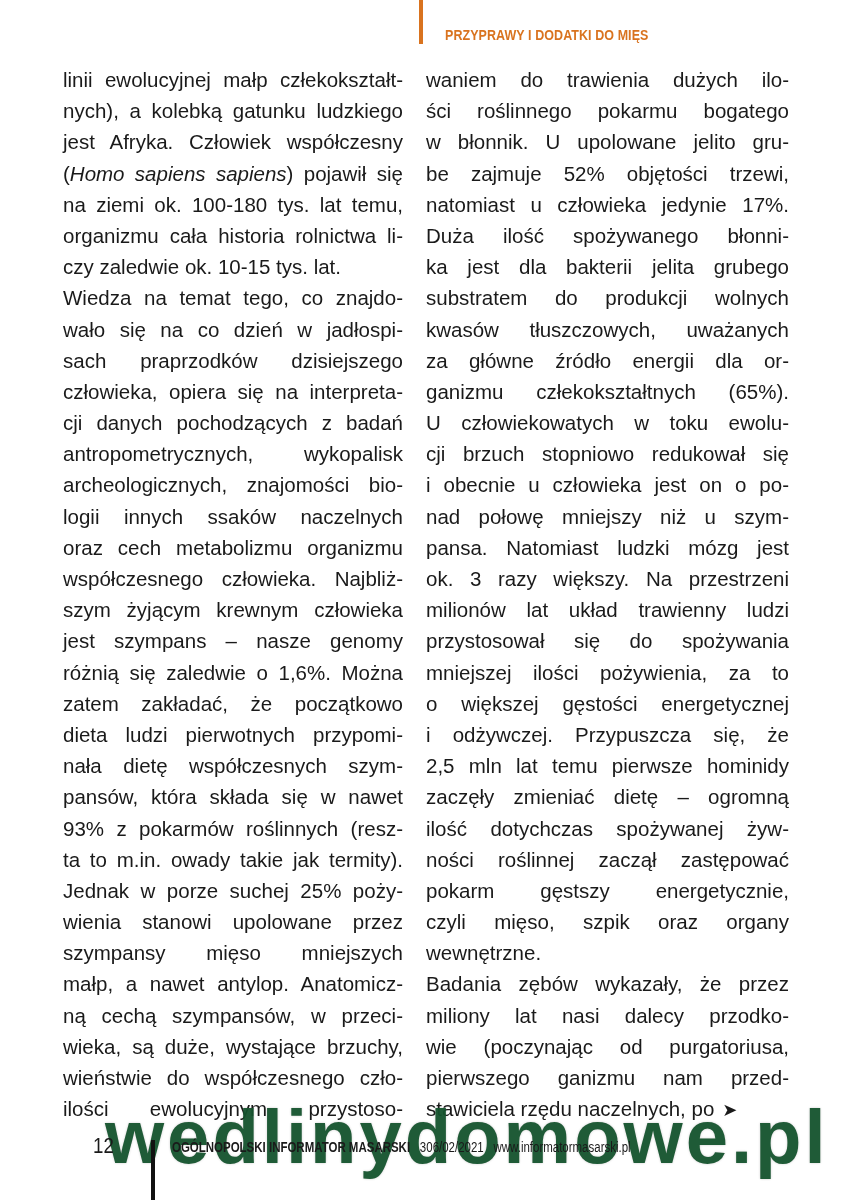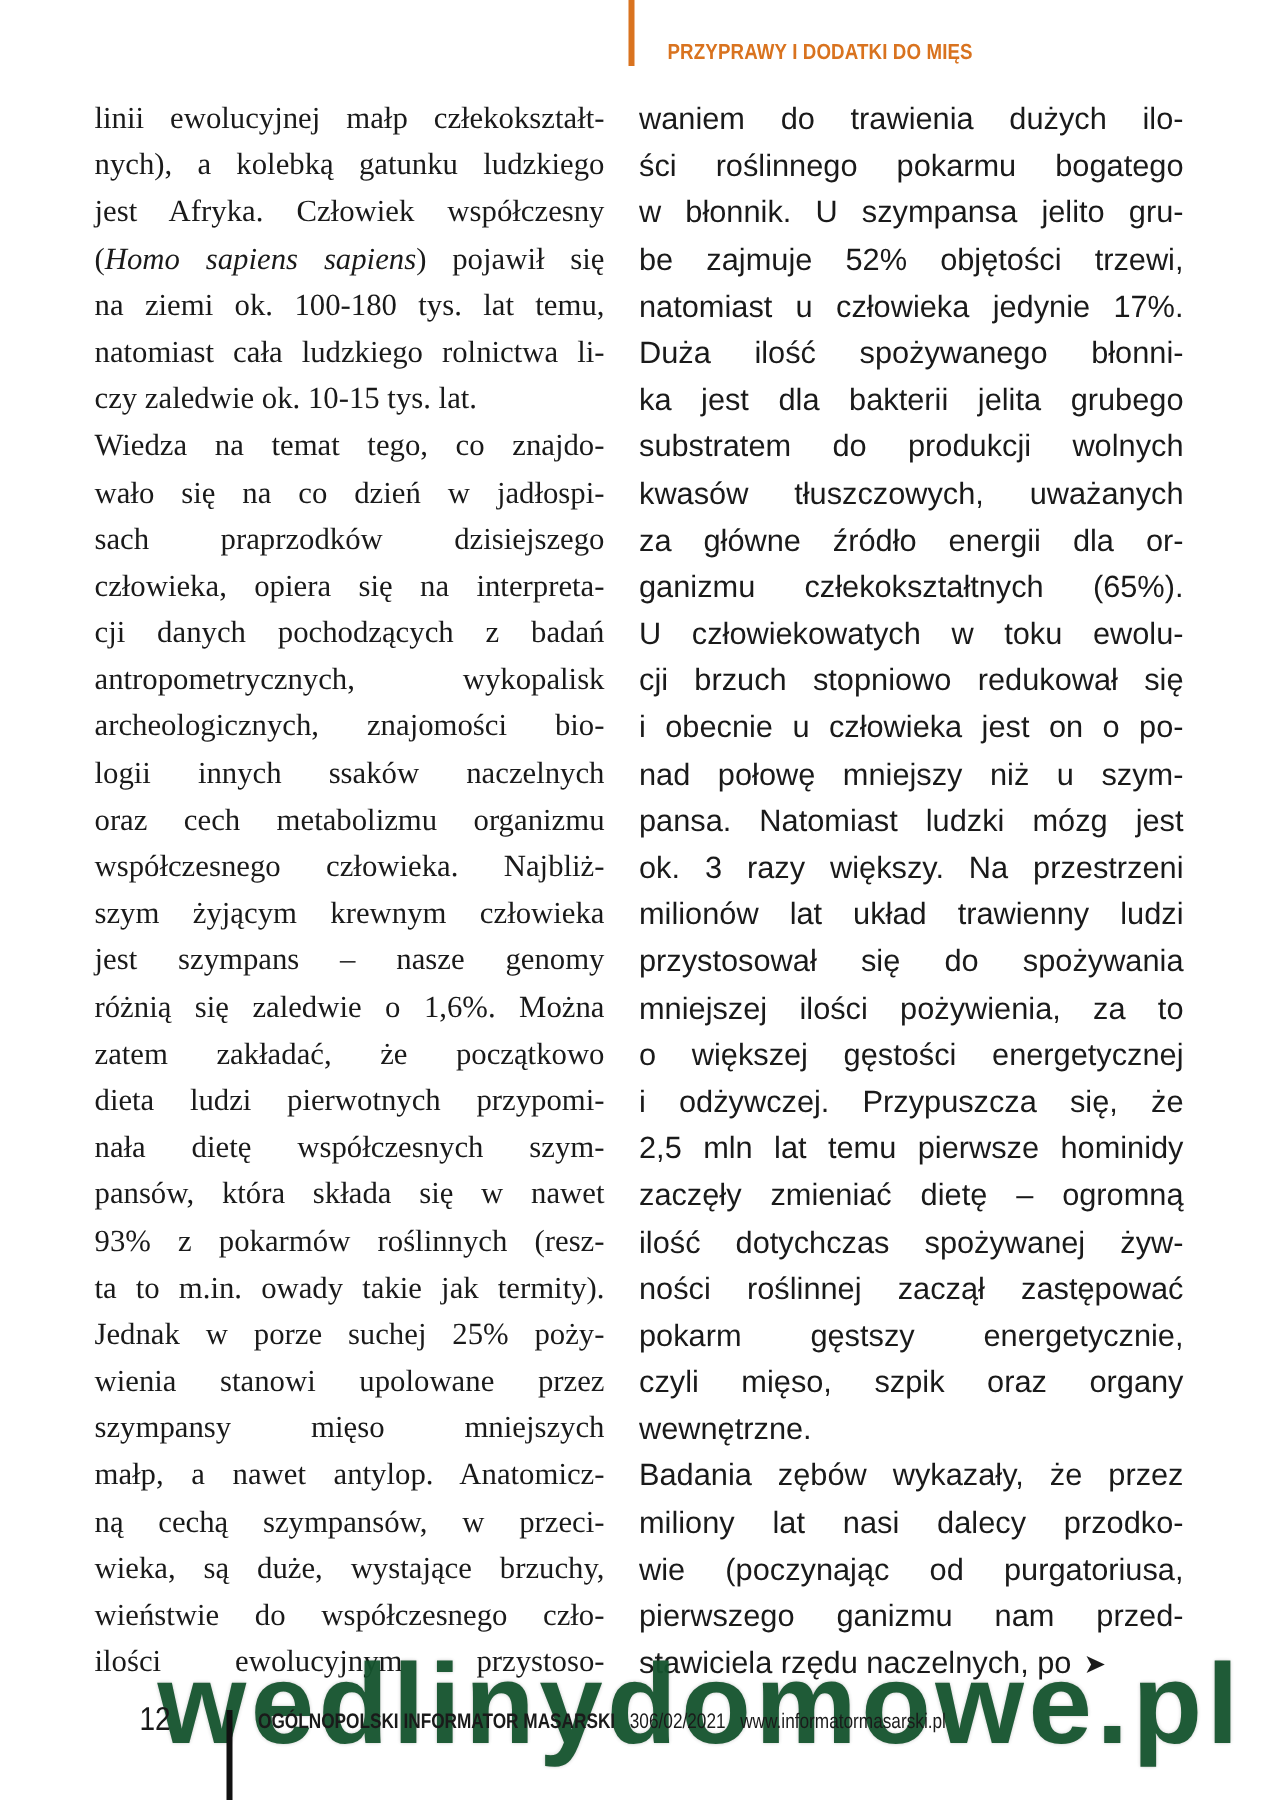"linii ewolucyjnej małp człekokształt-" .col-left { font-family: Liberation Serif, serif -> none }
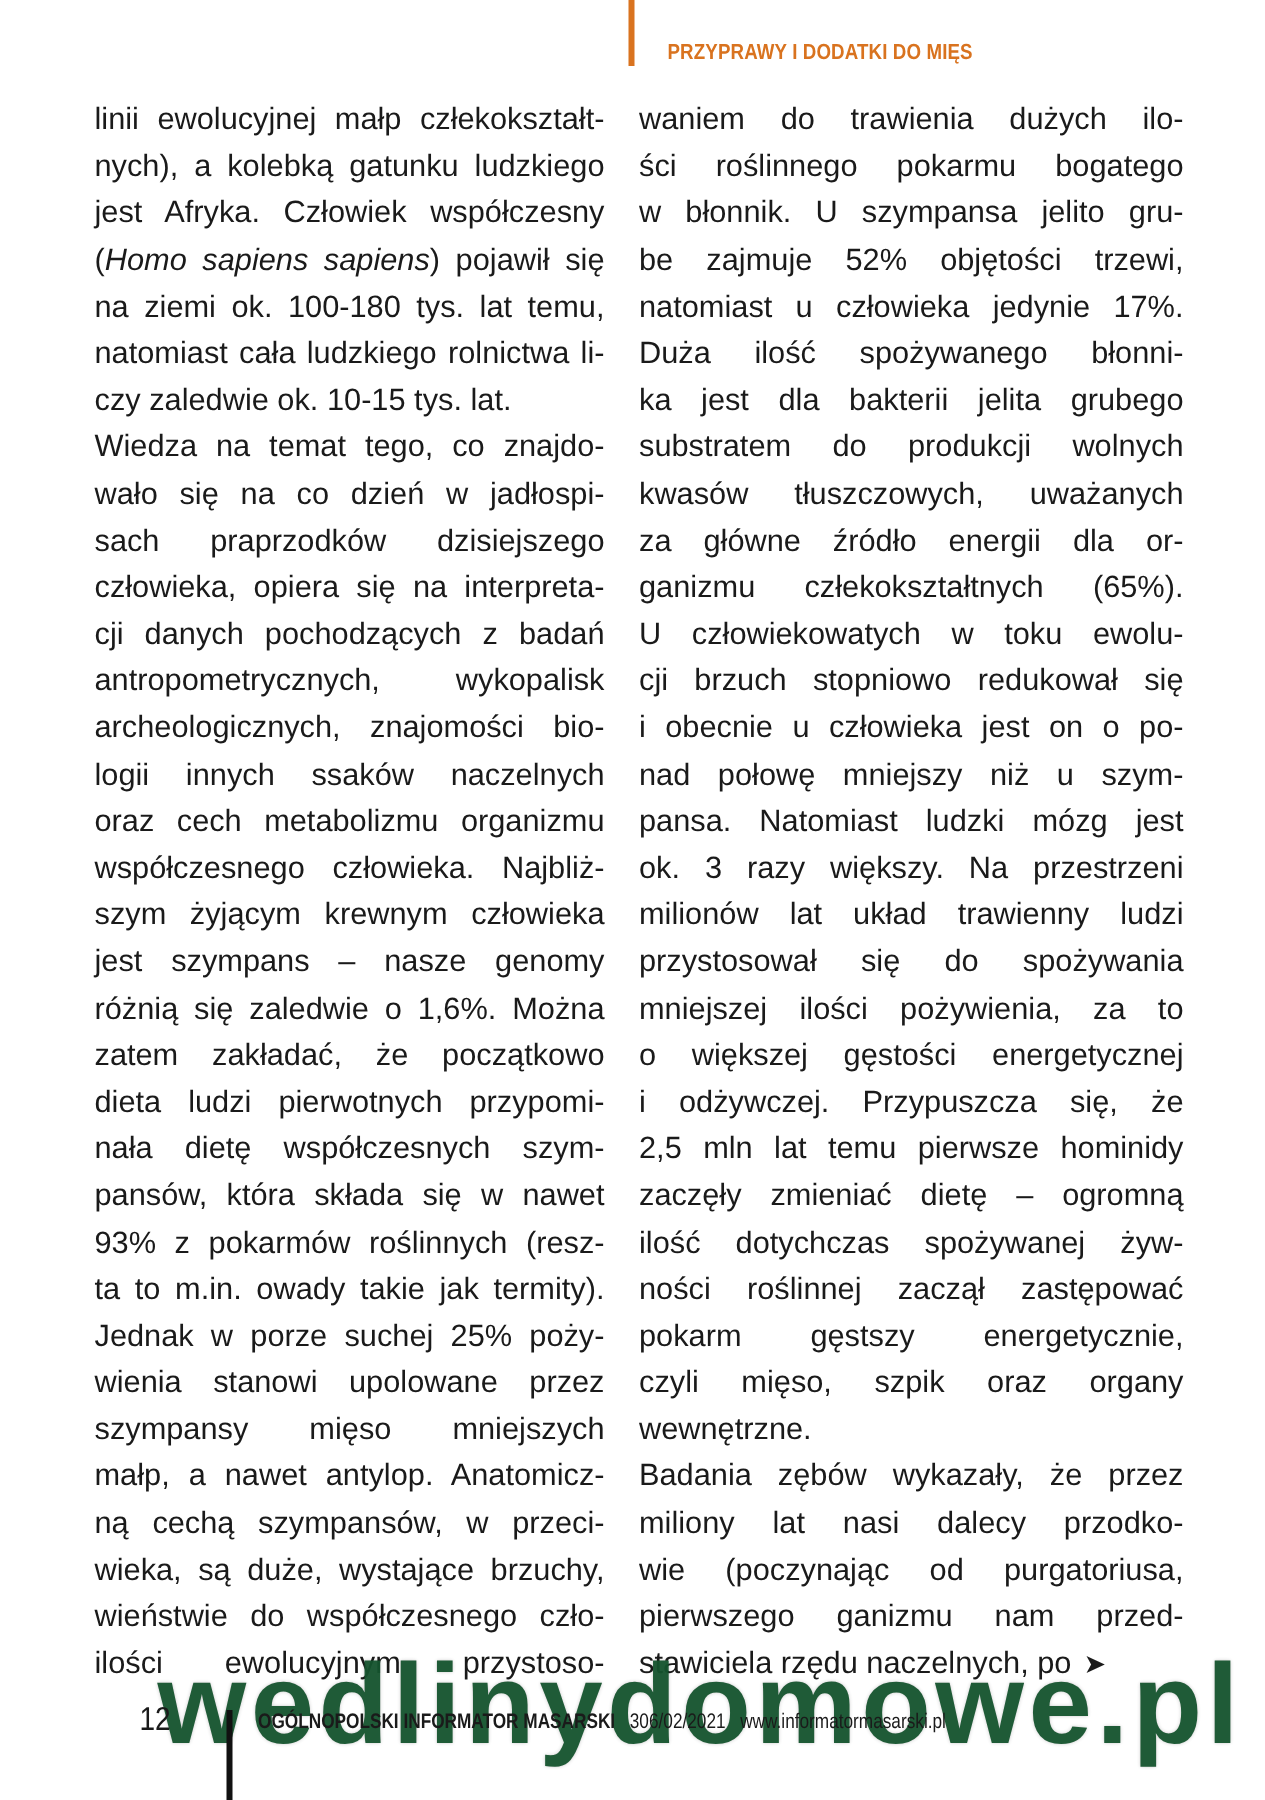"w błonnik. U szympansa jelito" span.line { text: szympansa -> upolowane }
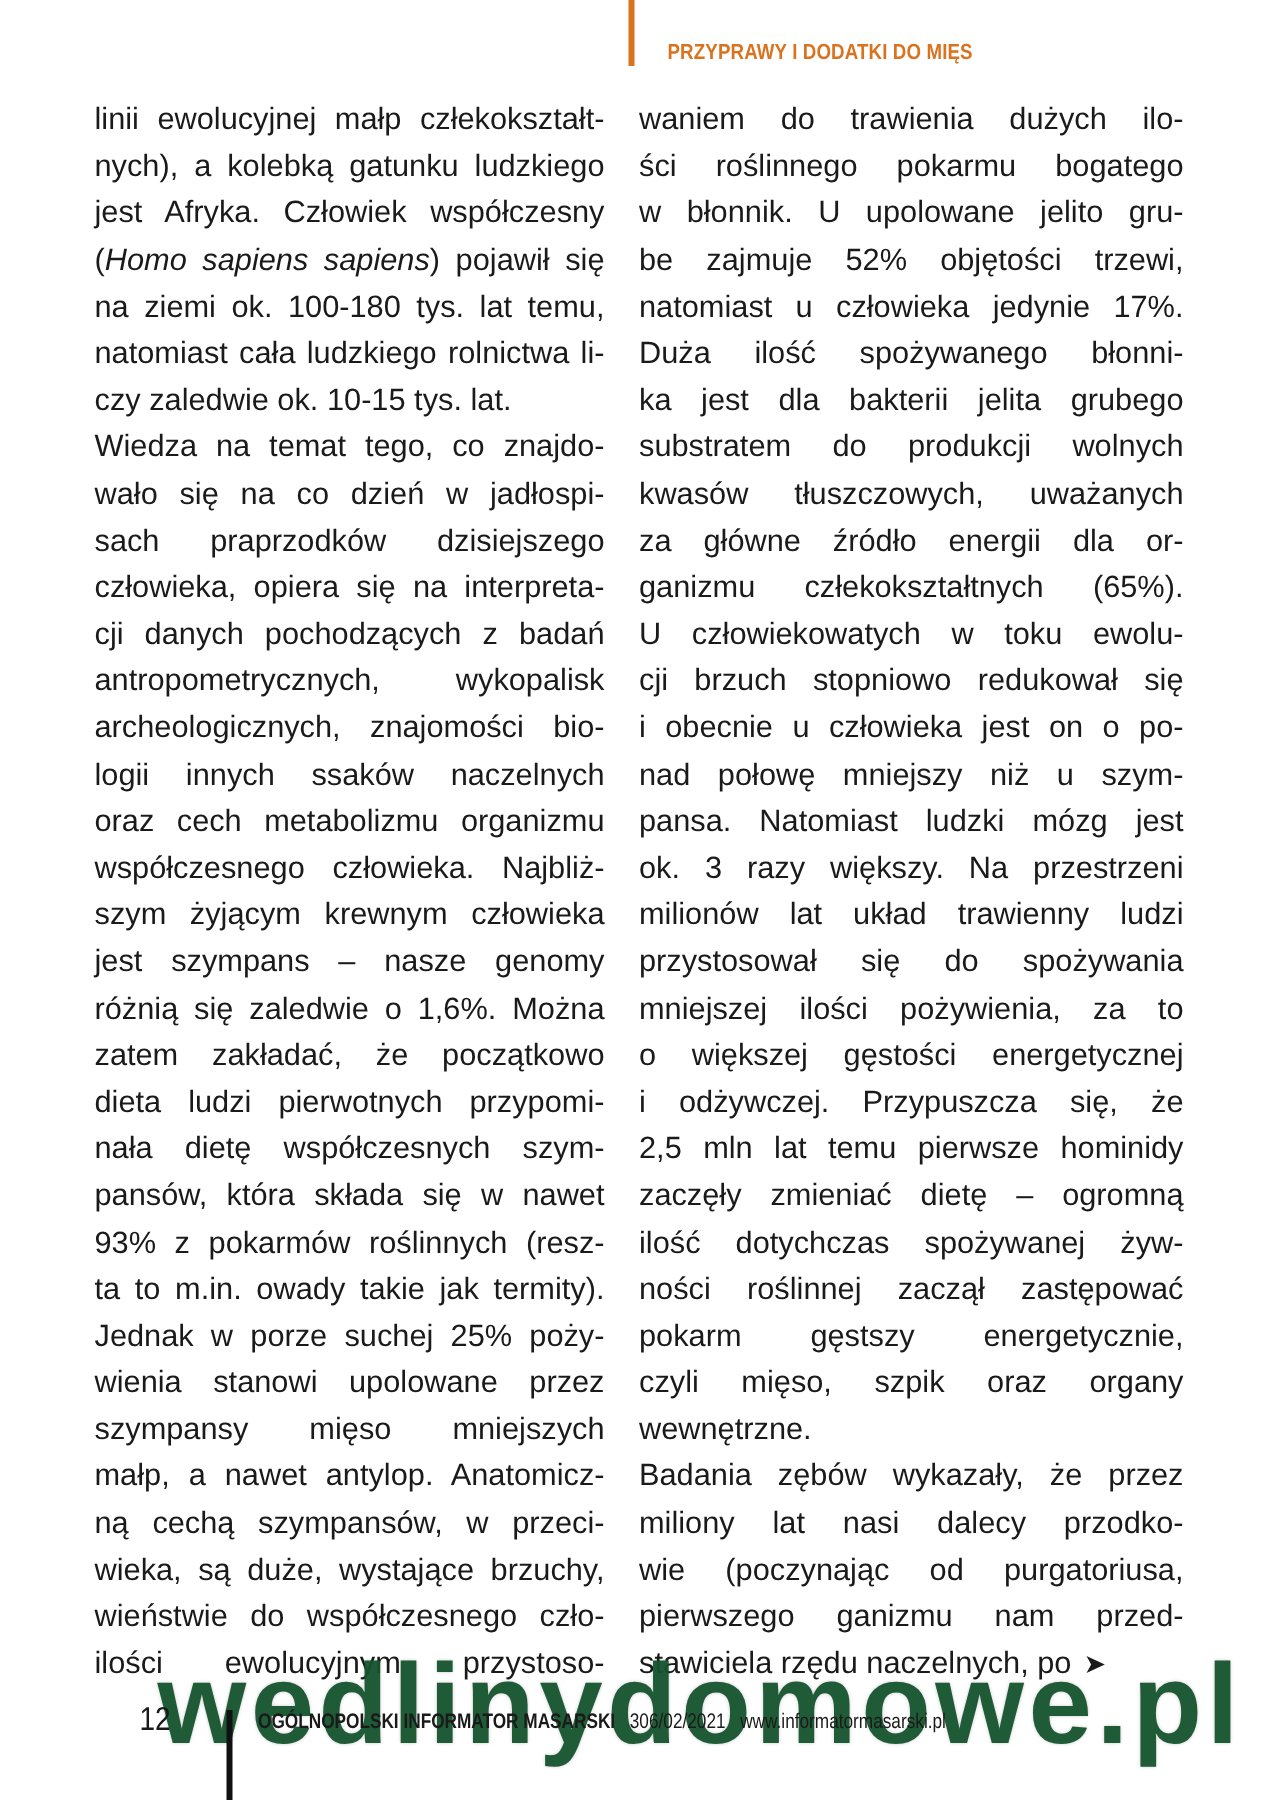"natomiast cała ludzkiego rolnictwa li-" span.line { text: natomiast cała ludzkiego -> organizmu cała historia }
